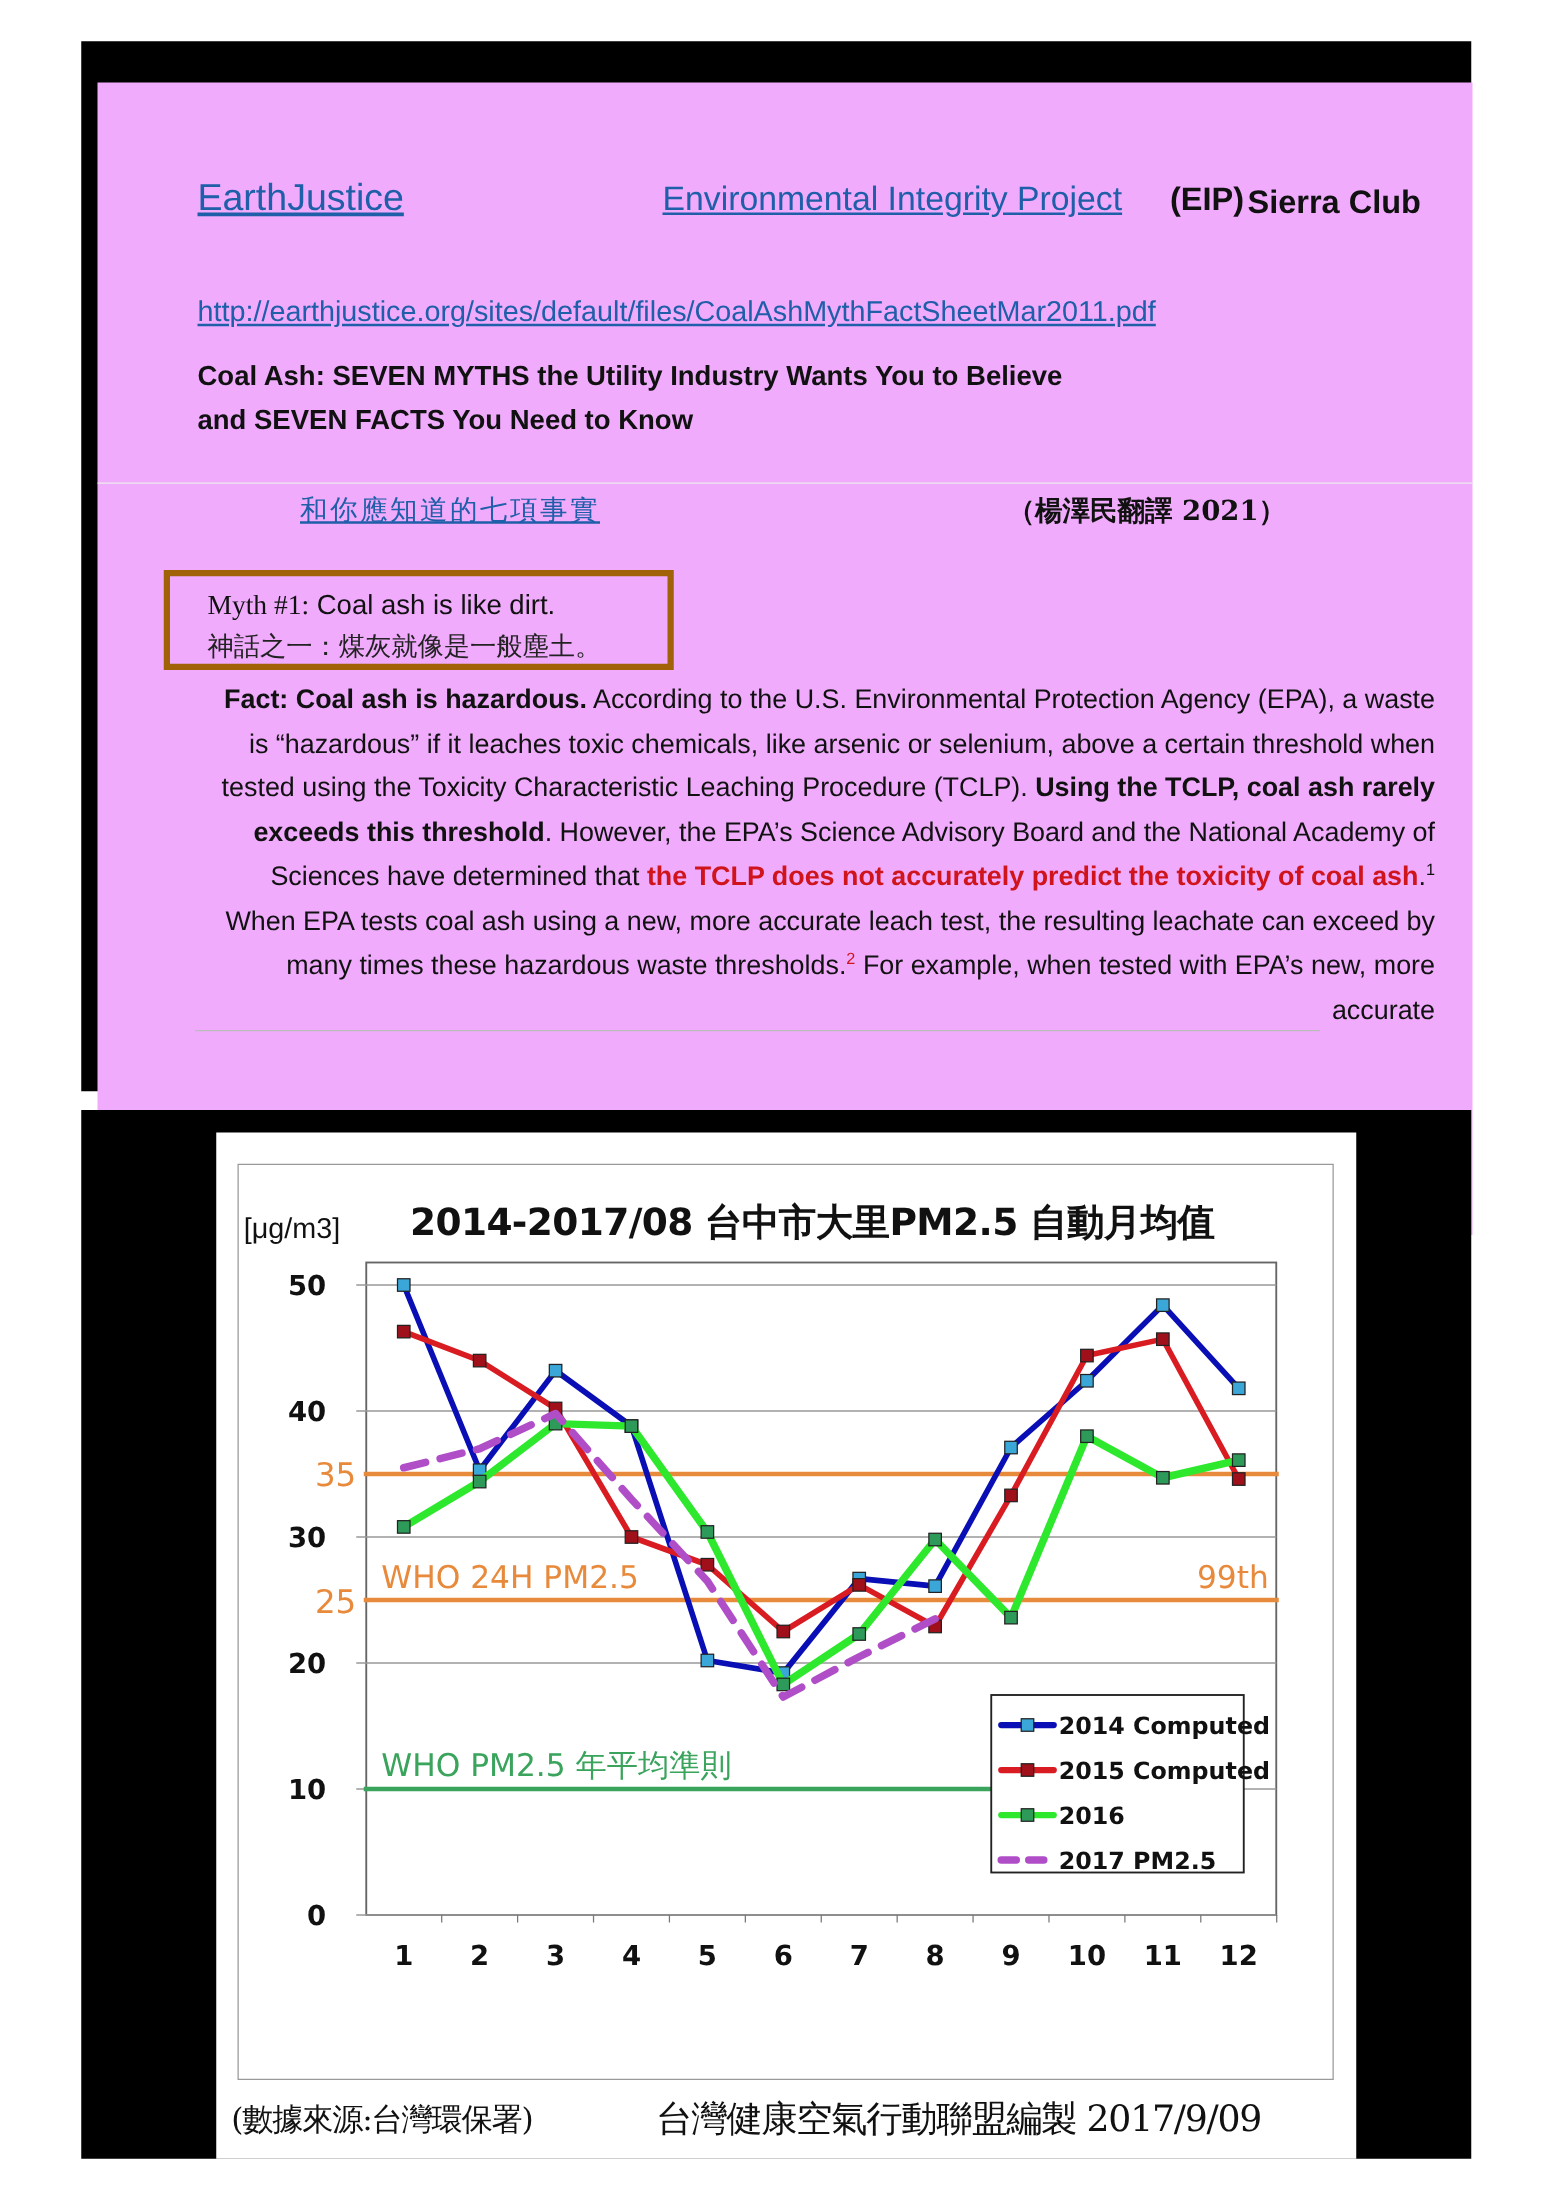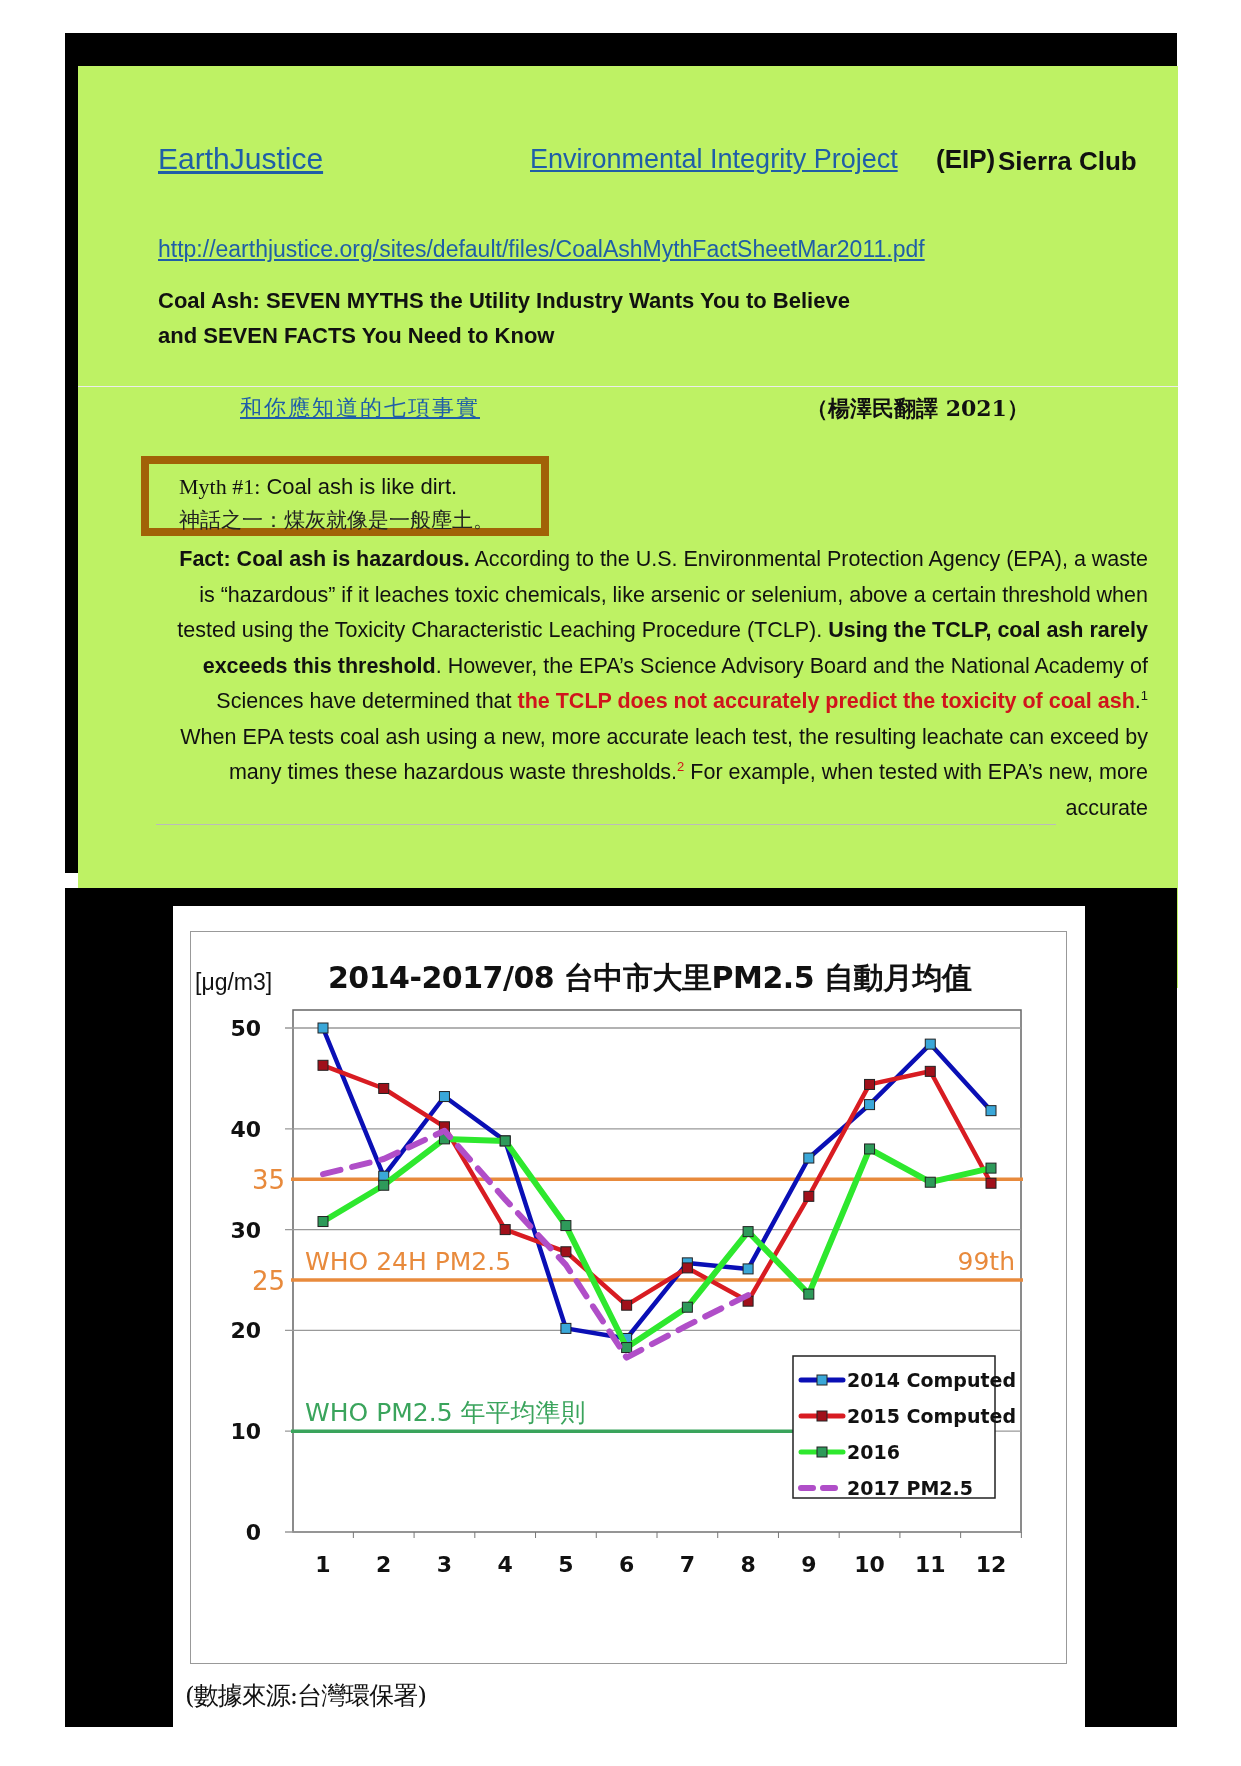"EarthJustice" .top-page { background: #bef264 -> #f0abfc }
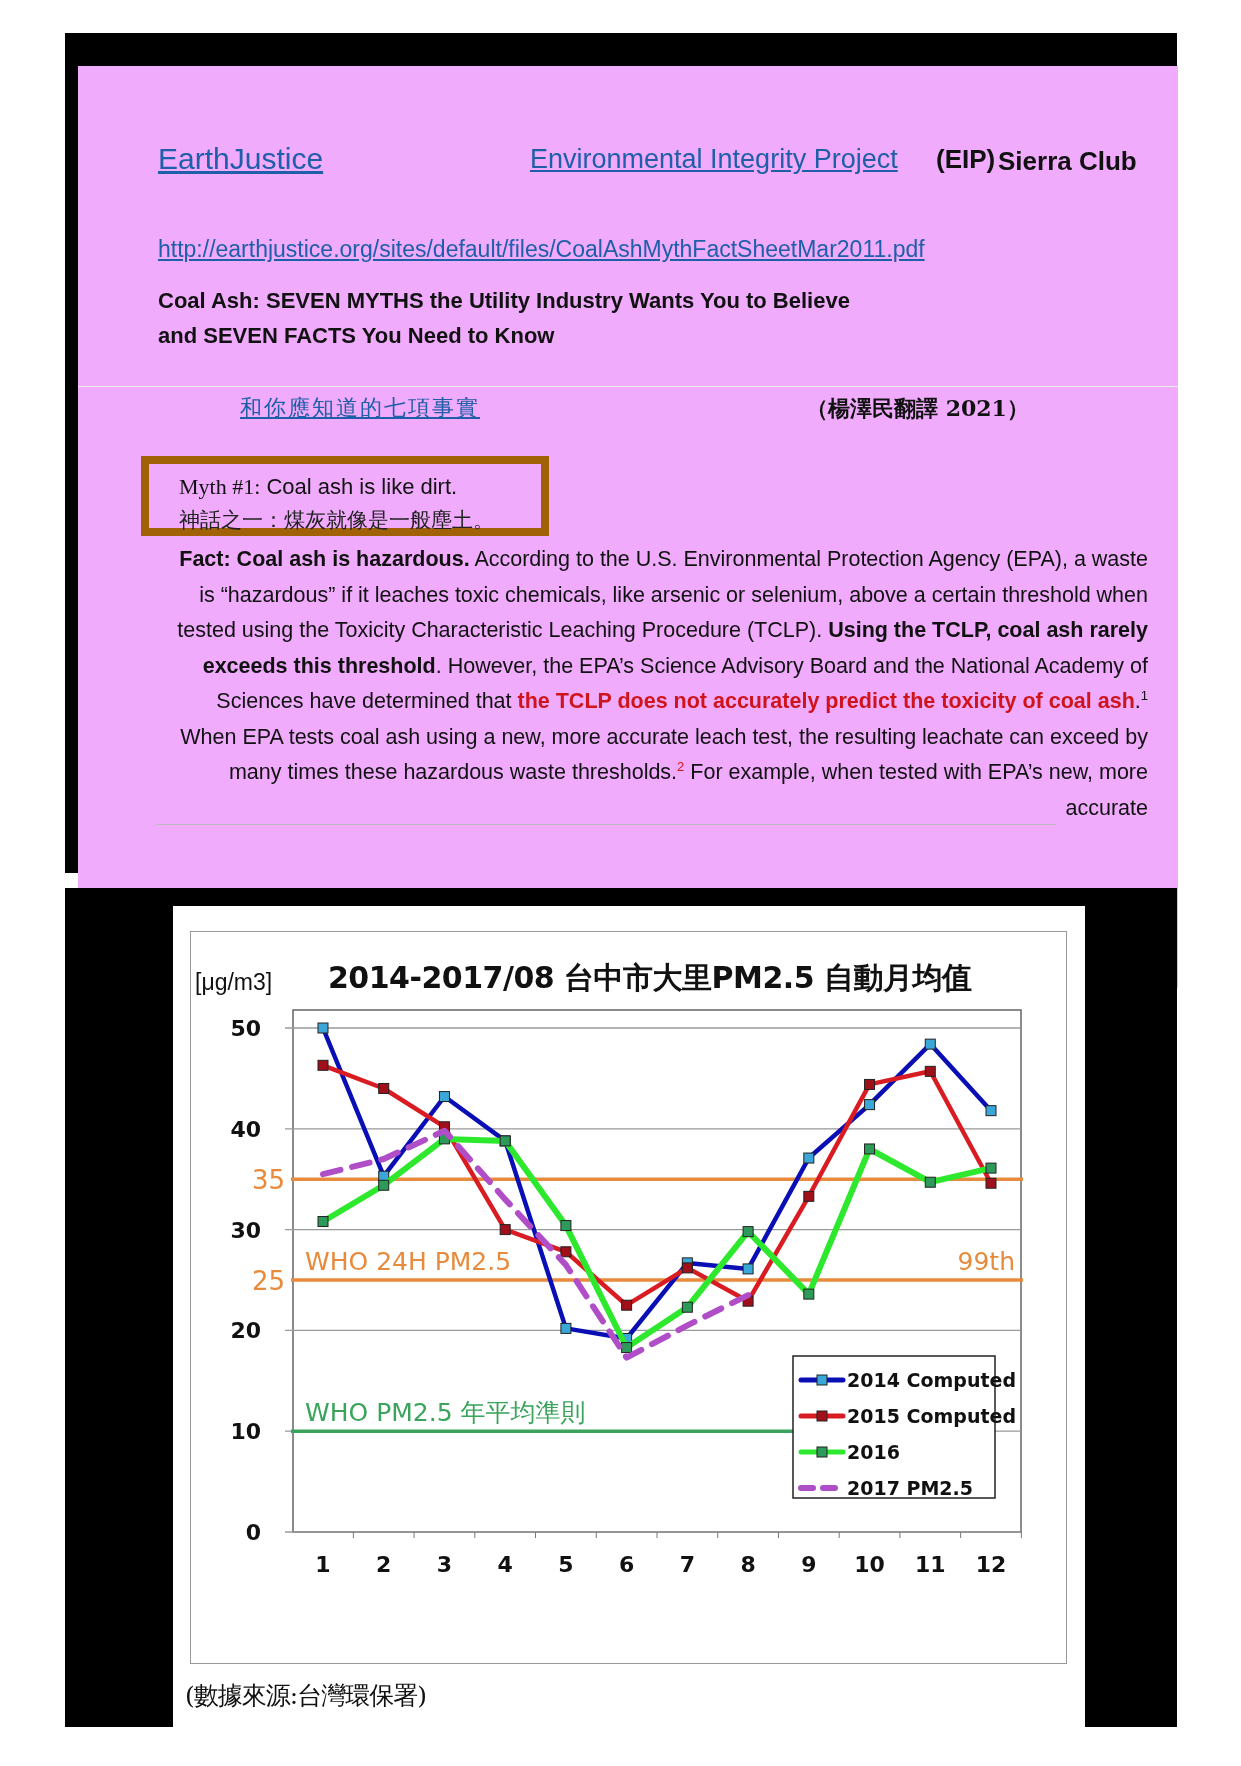"Myth #1: Coal ash is" .myth-box { border: 8px solid #a16207 -> 5px solid #a16207; left: 63px -> 53px }
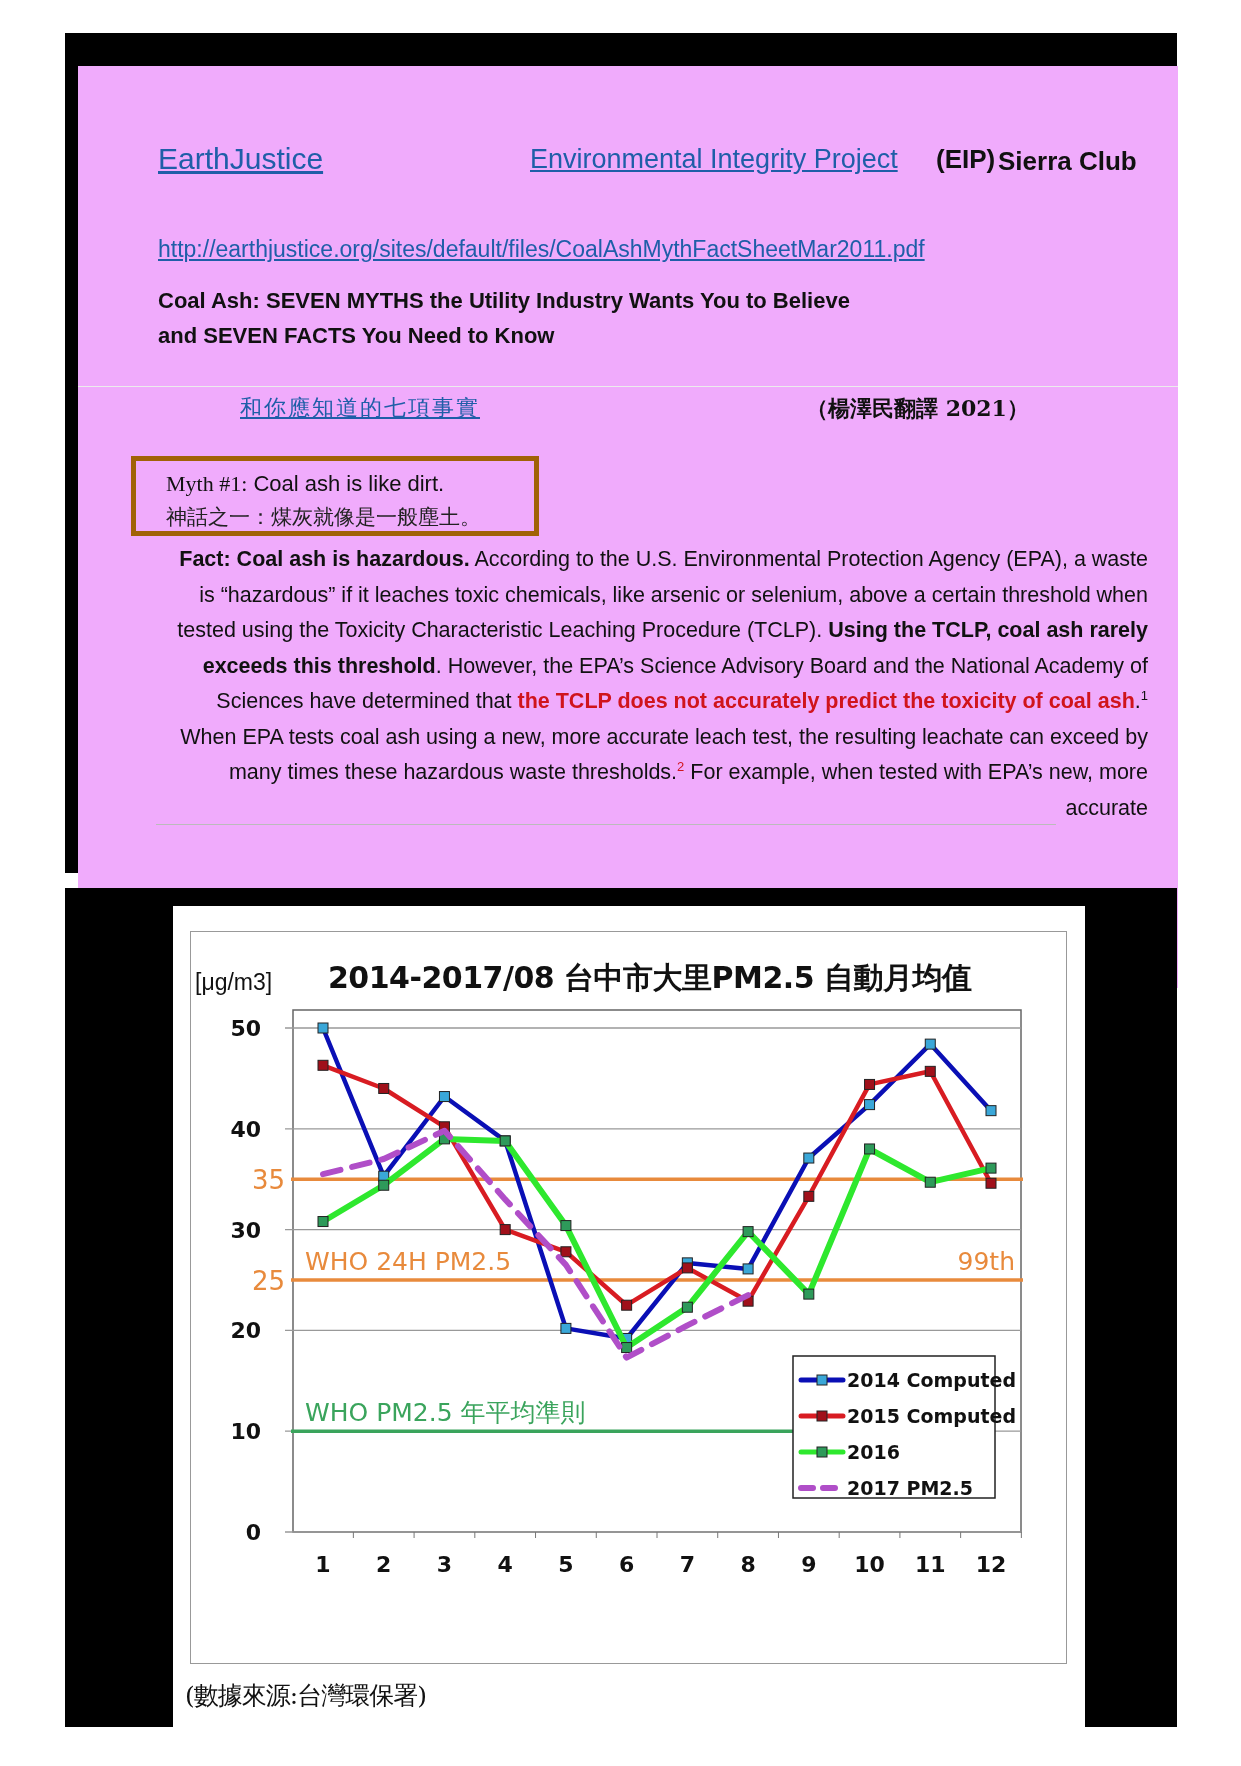"台灣健康空氣行動聯盟編製 2017/9/09" div.credit { html: none -> <div>台灣健康空氣行動聯盟編製 2017/9/09</div> }
